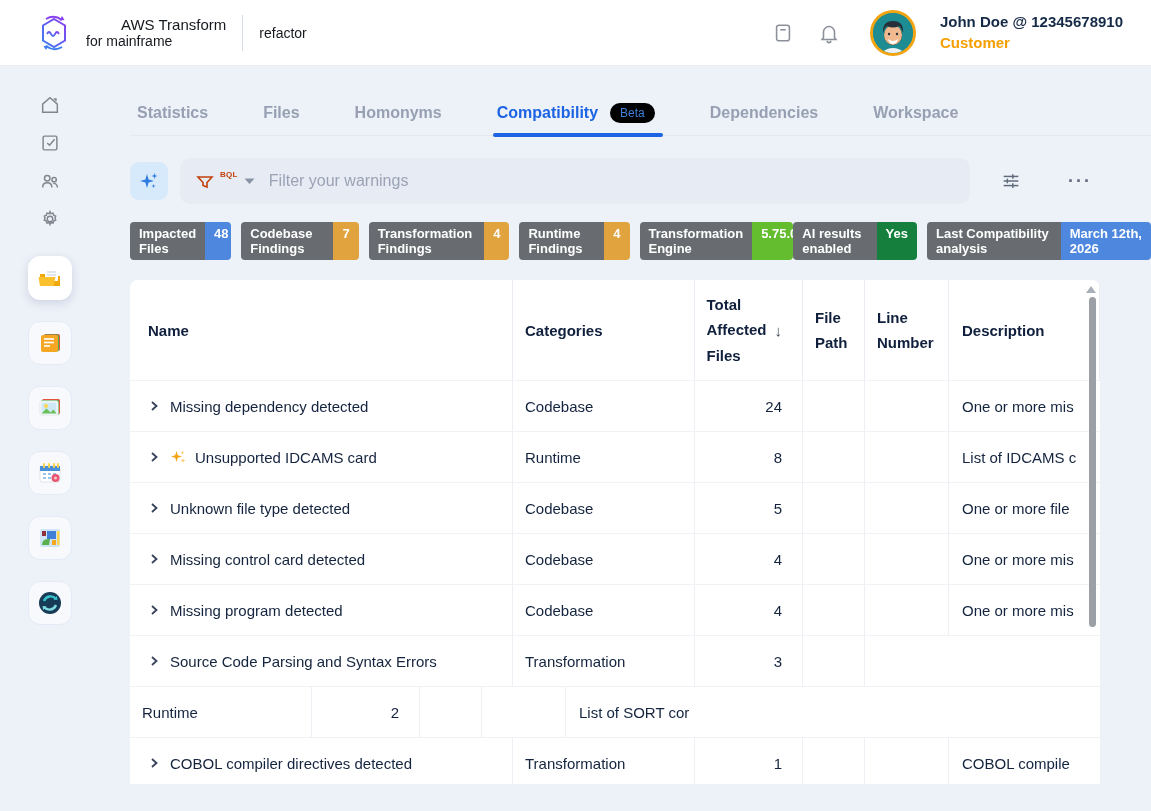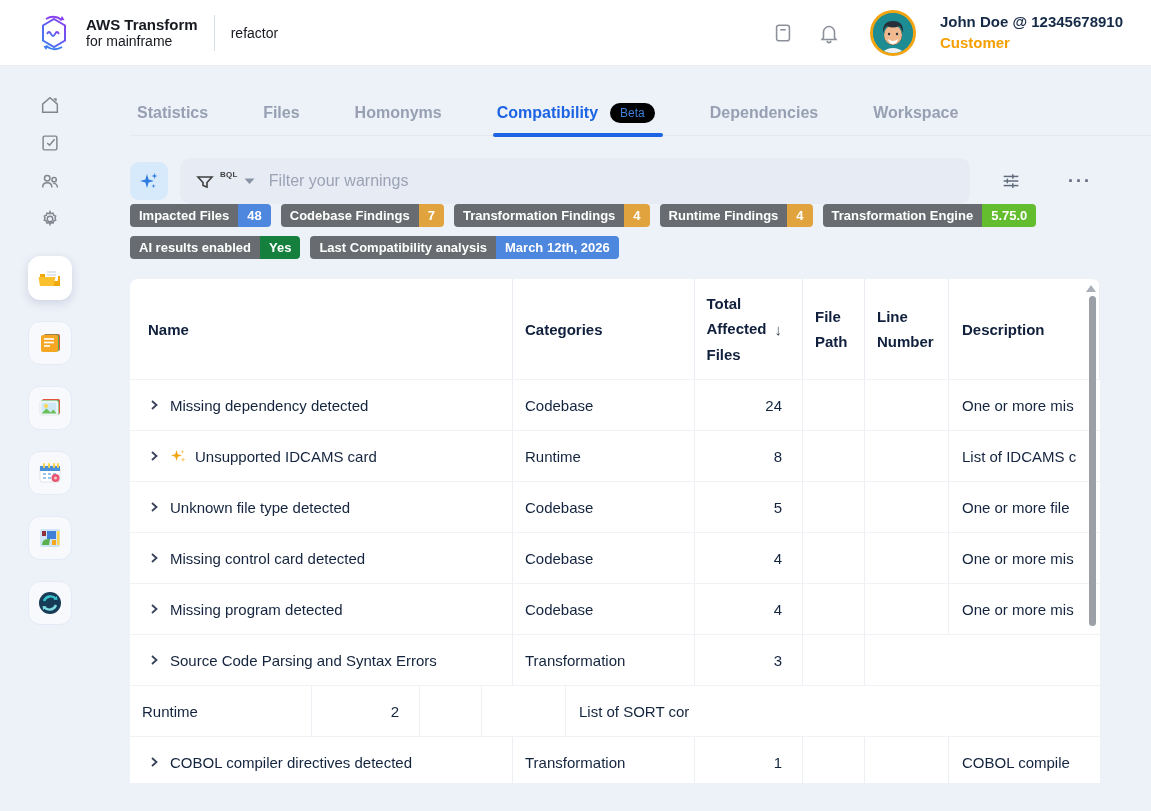"AWS Transform" .brand-l1 { font-weight: bold -> normal; margin-left: none -> 35px }
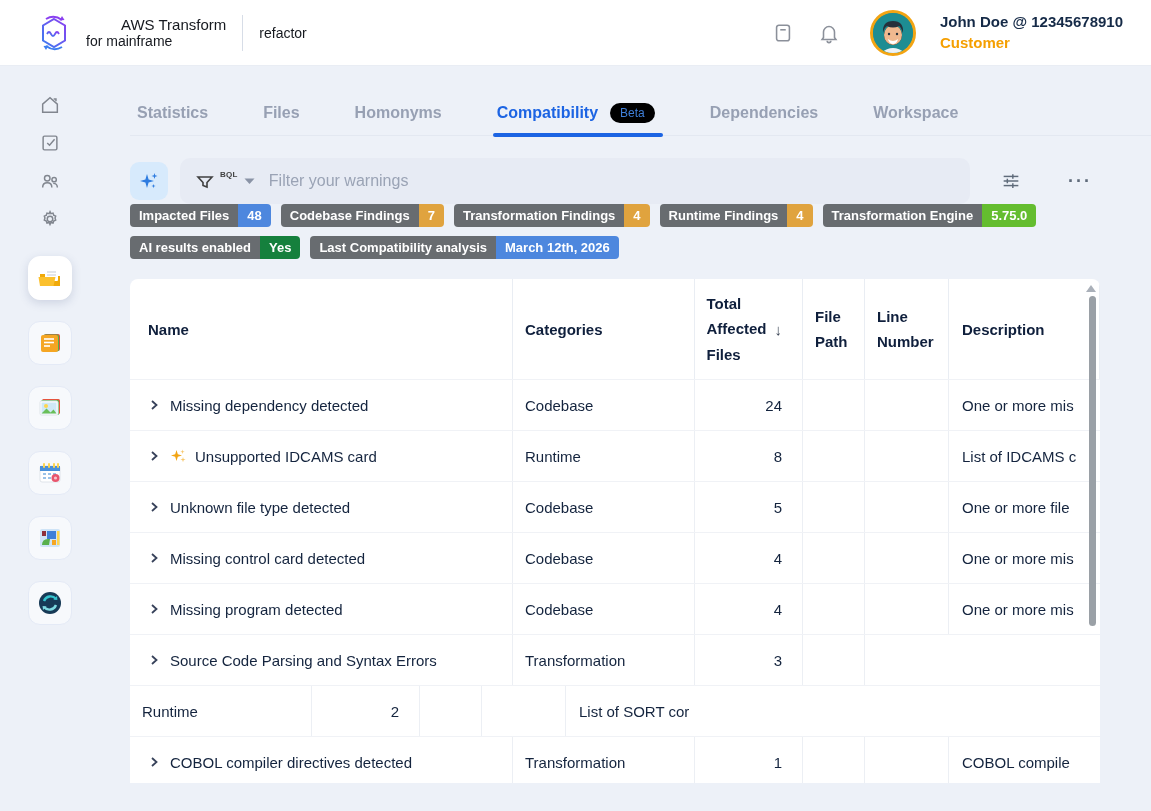"BQL" .bql-wrap { color: #404040 -> #c2410c }
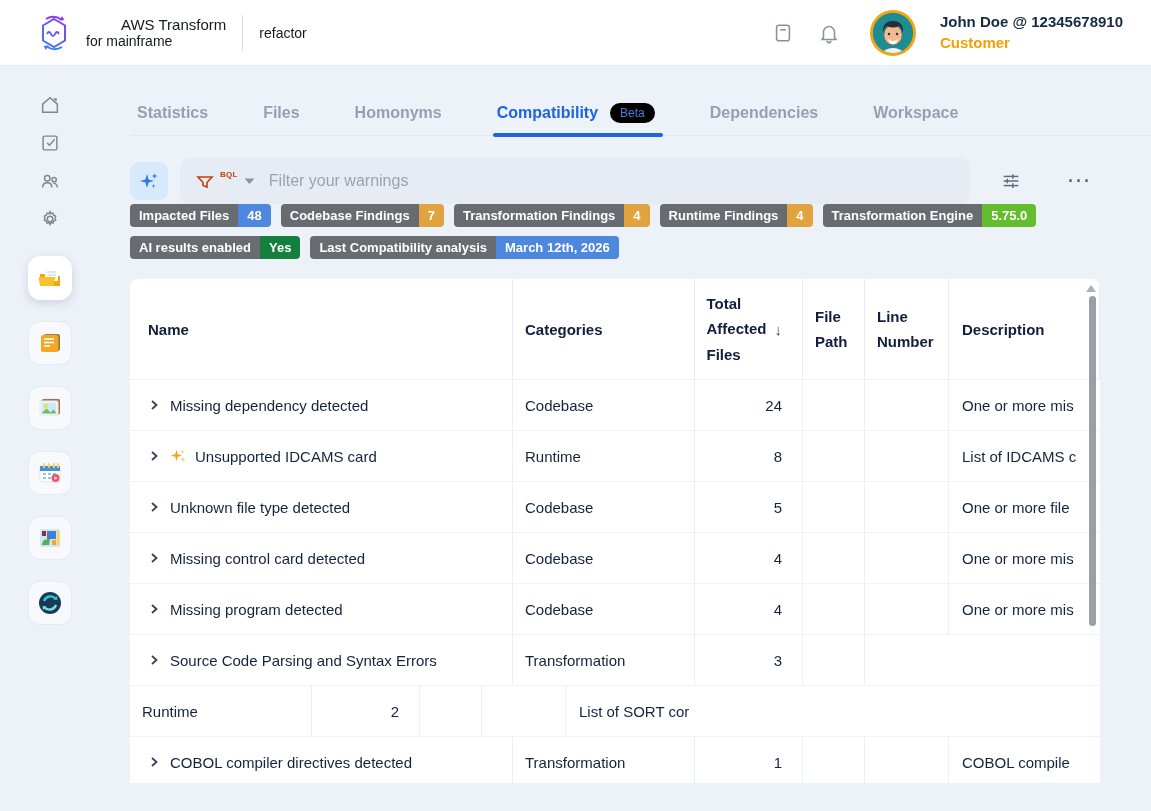"Impacted Files" .badges { flex-direction: column -> row; gap: 9px -> none; margin-top: none -> 18px }
